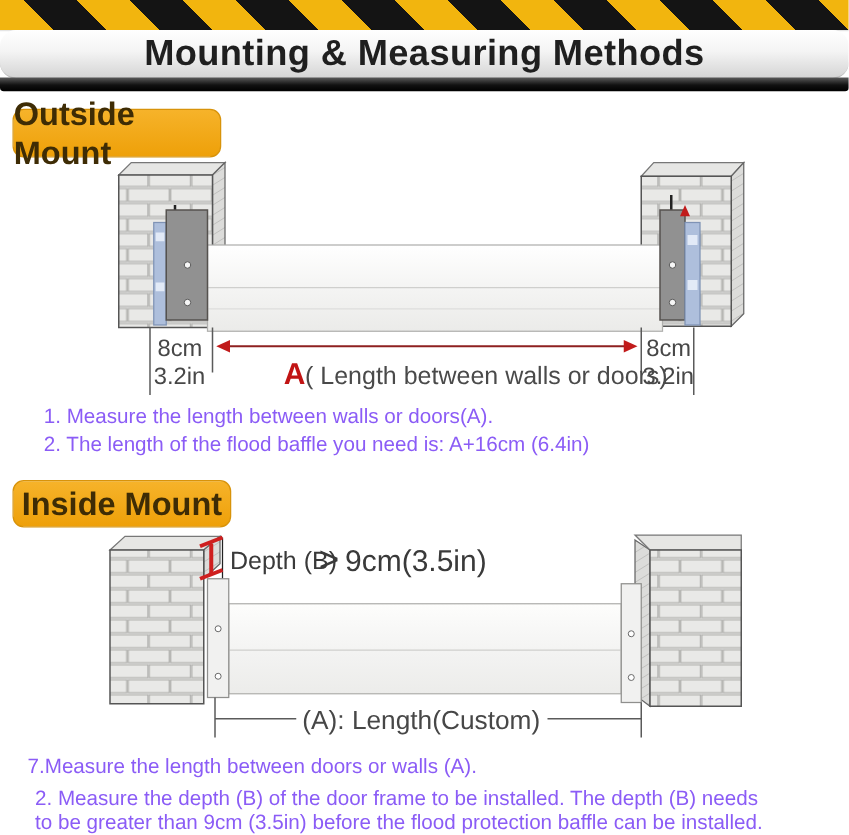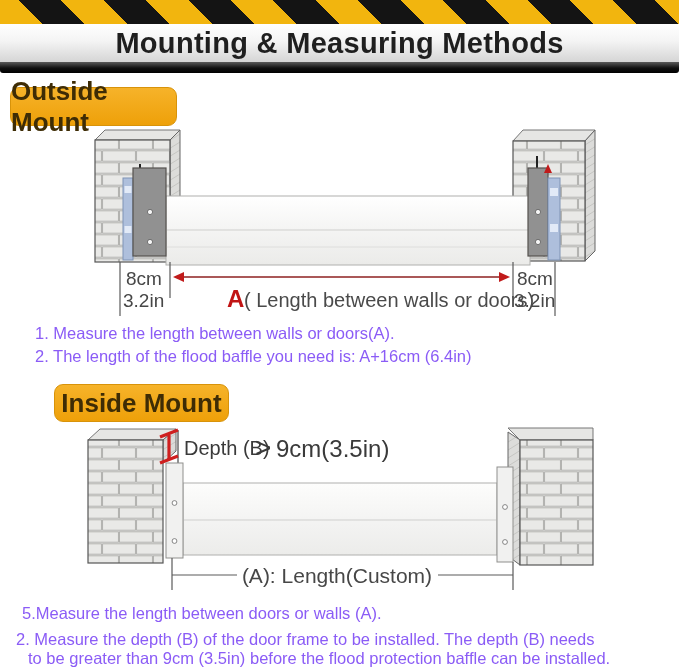"Mounting & Measuring Methods" .titlebar { border-radius: none -> 13px }
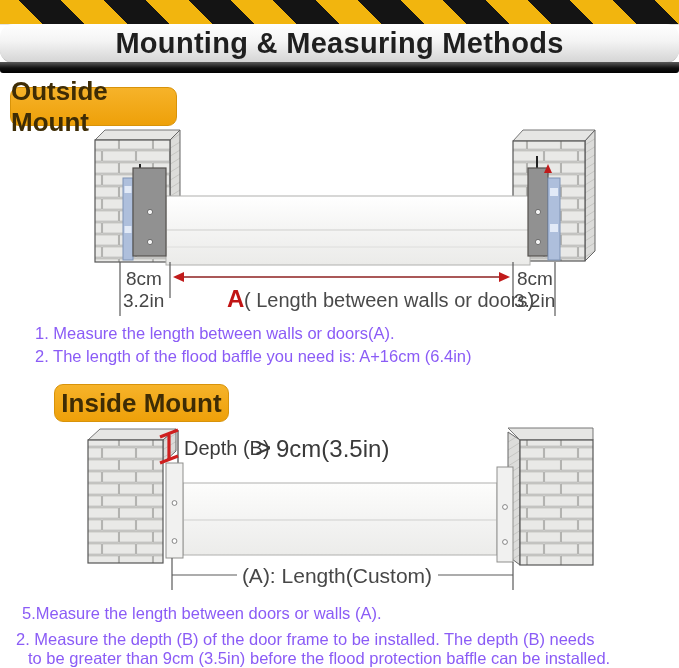"Inside Mount" .badge-inside { margin-left: 44px -> none }
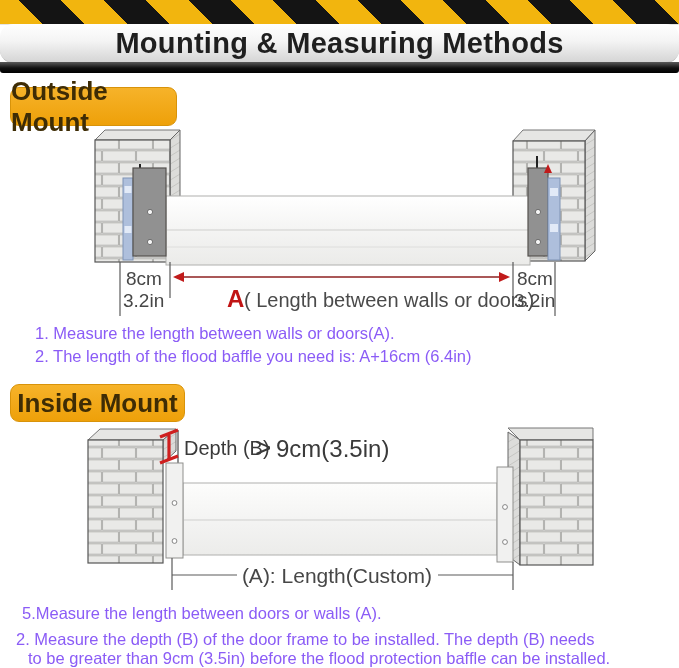"5.Measure the length between doors" div.abs { text: 5.Measure -> 7.Measure }
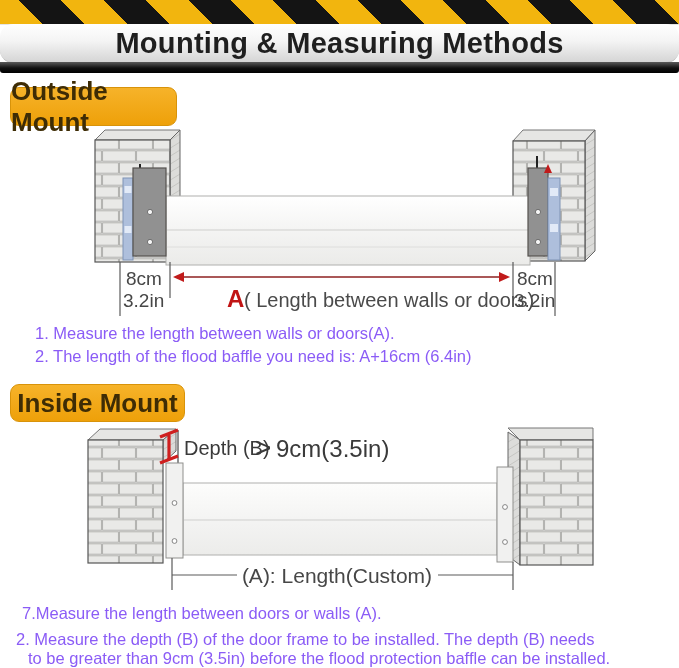"2. Measure the depth (B)" div.abs { left: 16px -> 28px }
